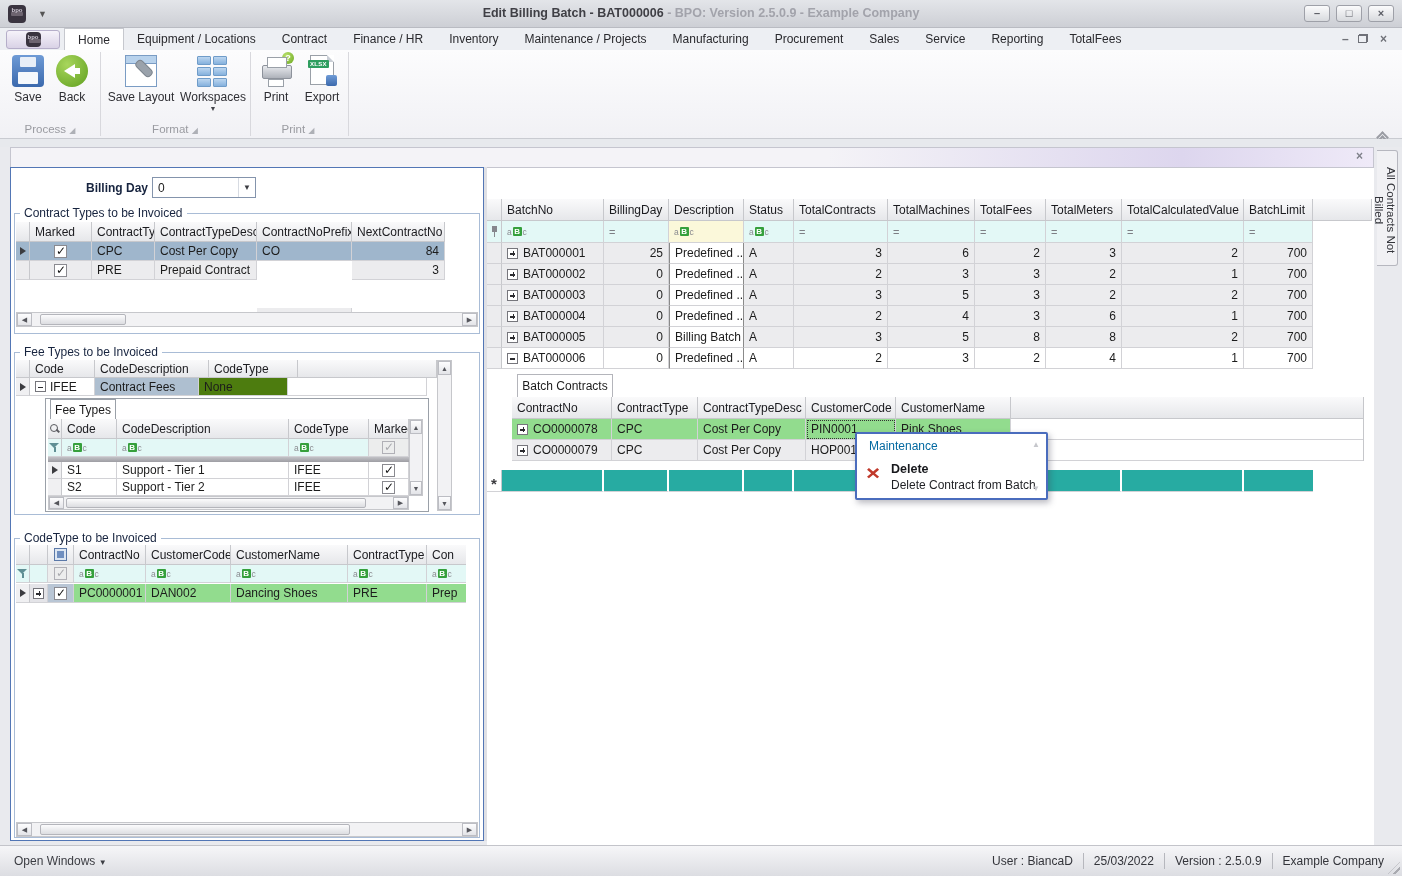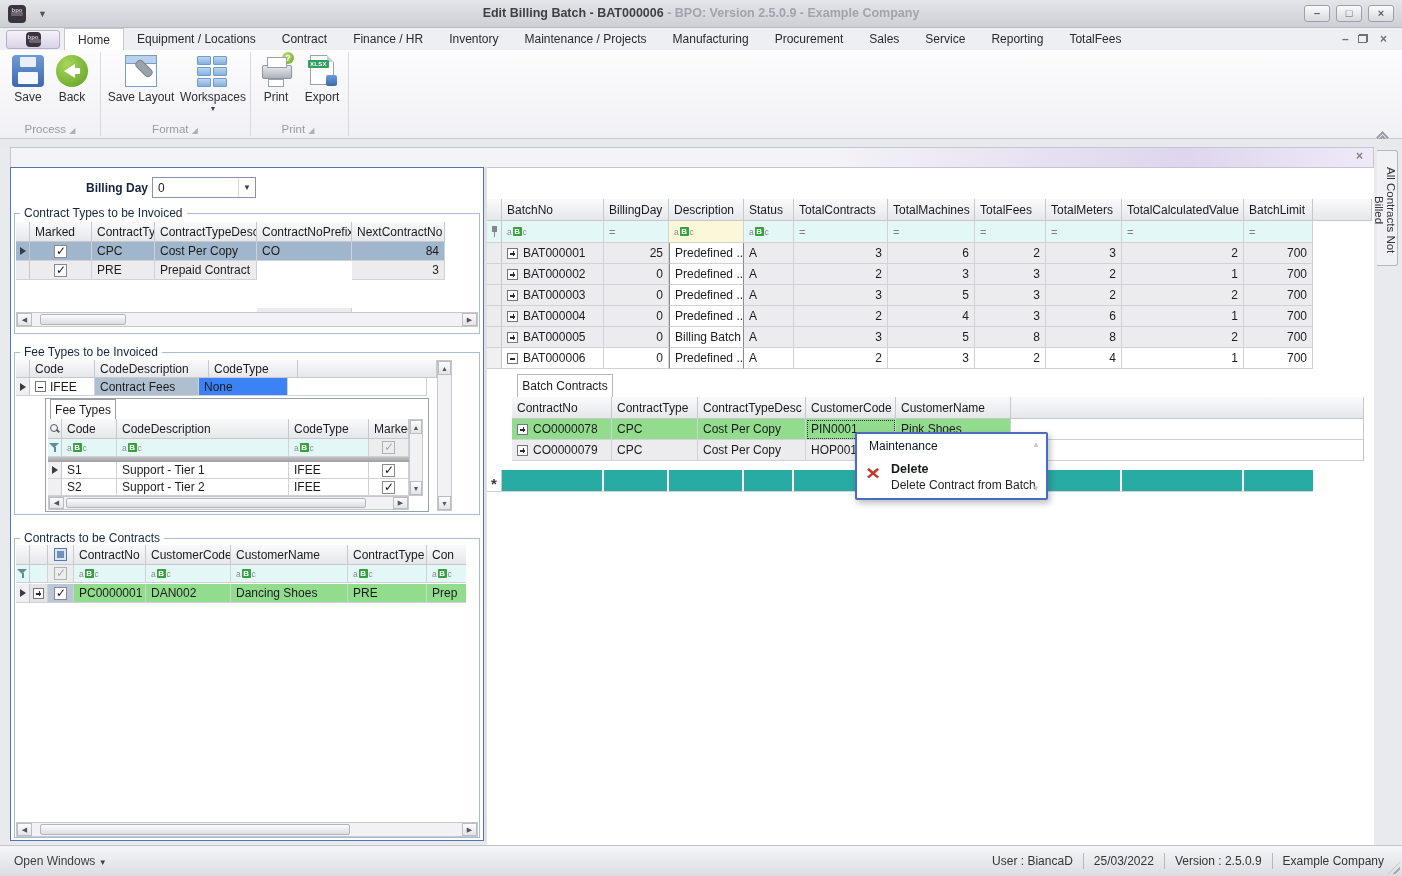"None" div.c { background: #3b82f6 -> #4d7c0f }
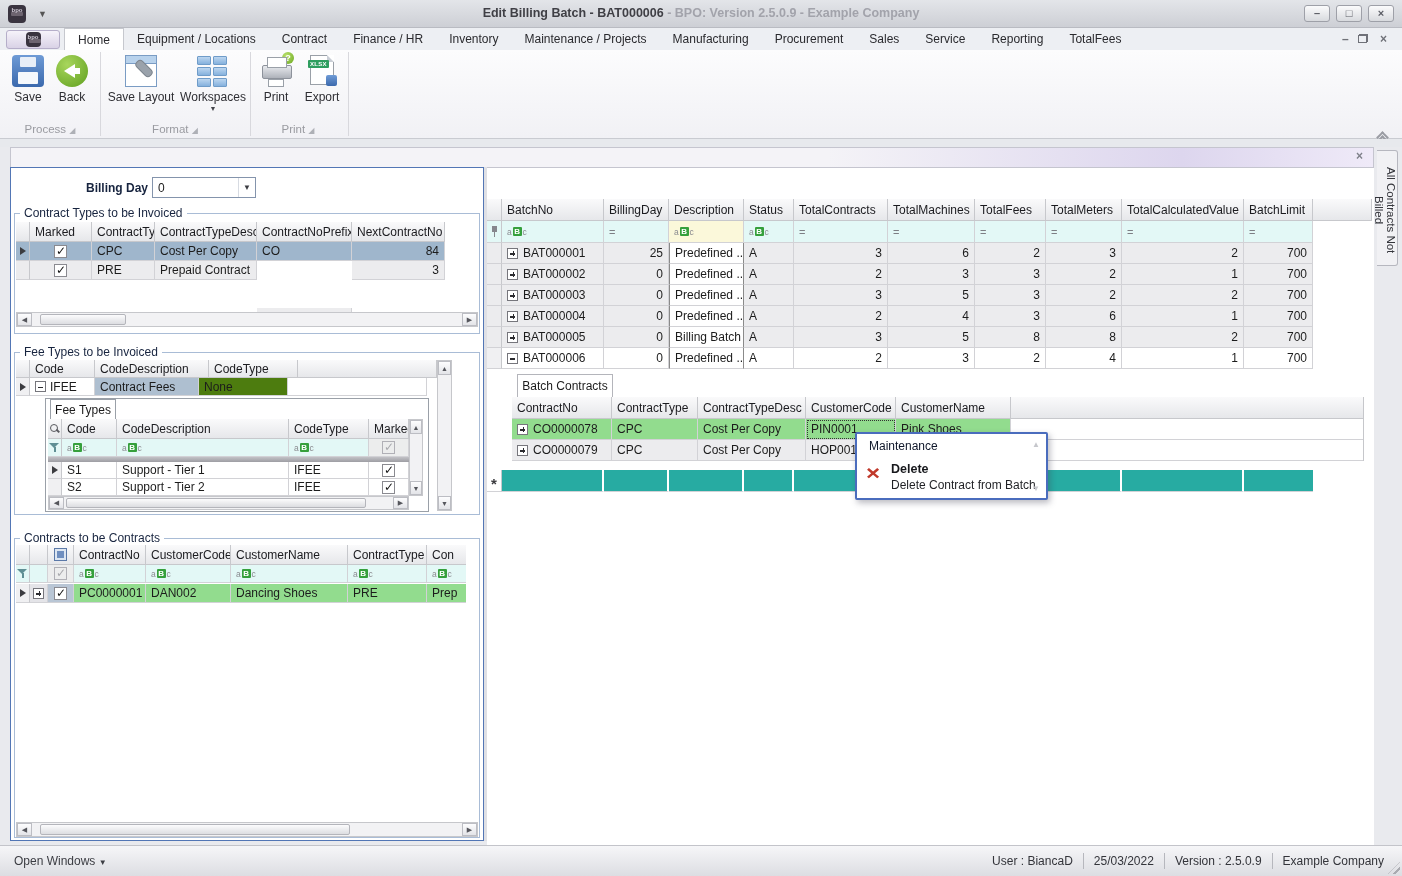"Maintenance" .ctxhdr { color: #0f172a -> #0369a1 }
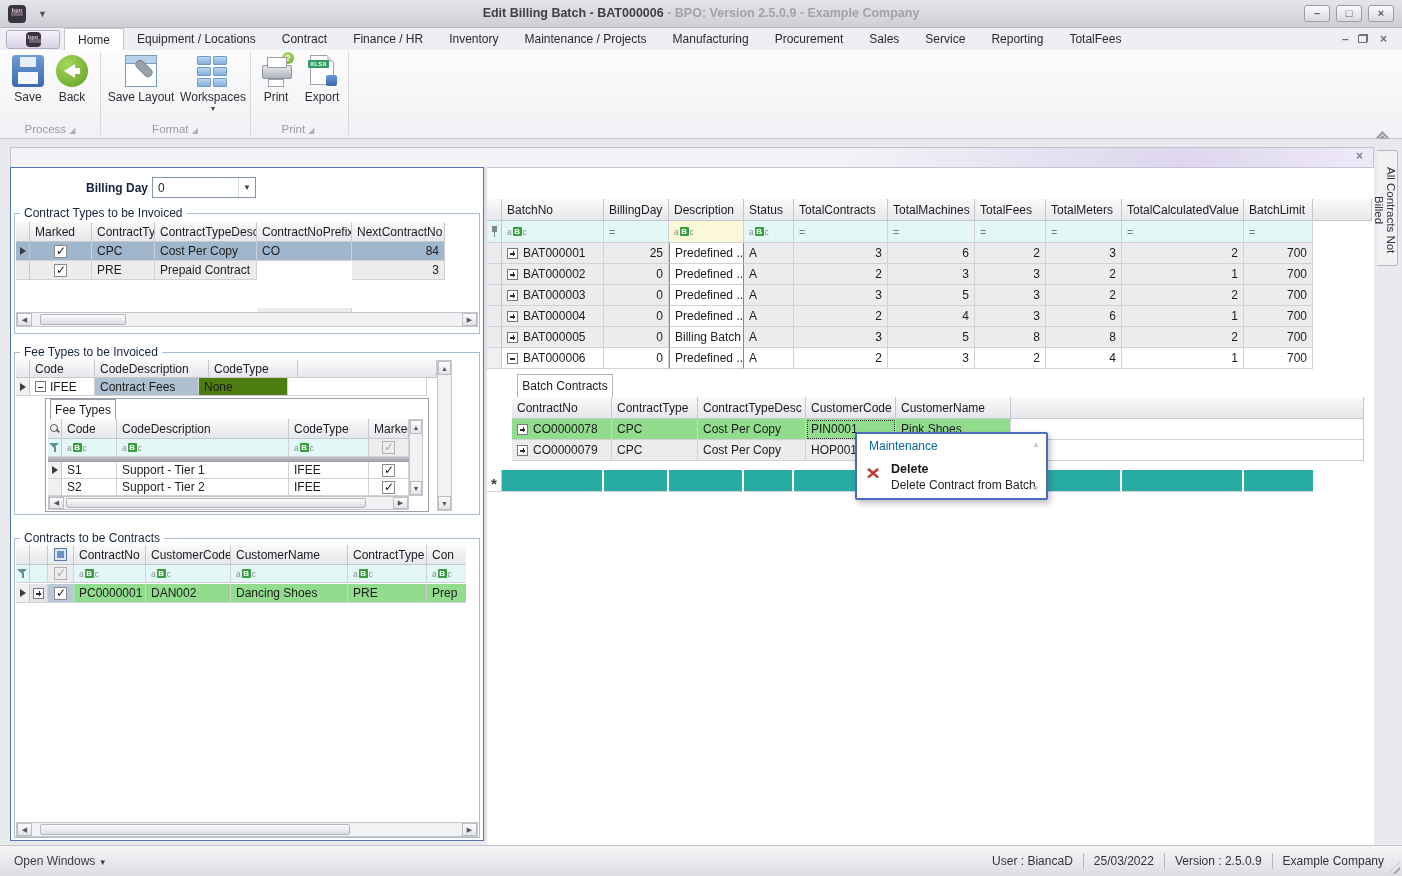"Contracts to be Contracts" div.gtitle { text: Contracts to be Contracts -> CodeType to be Invoiced }
